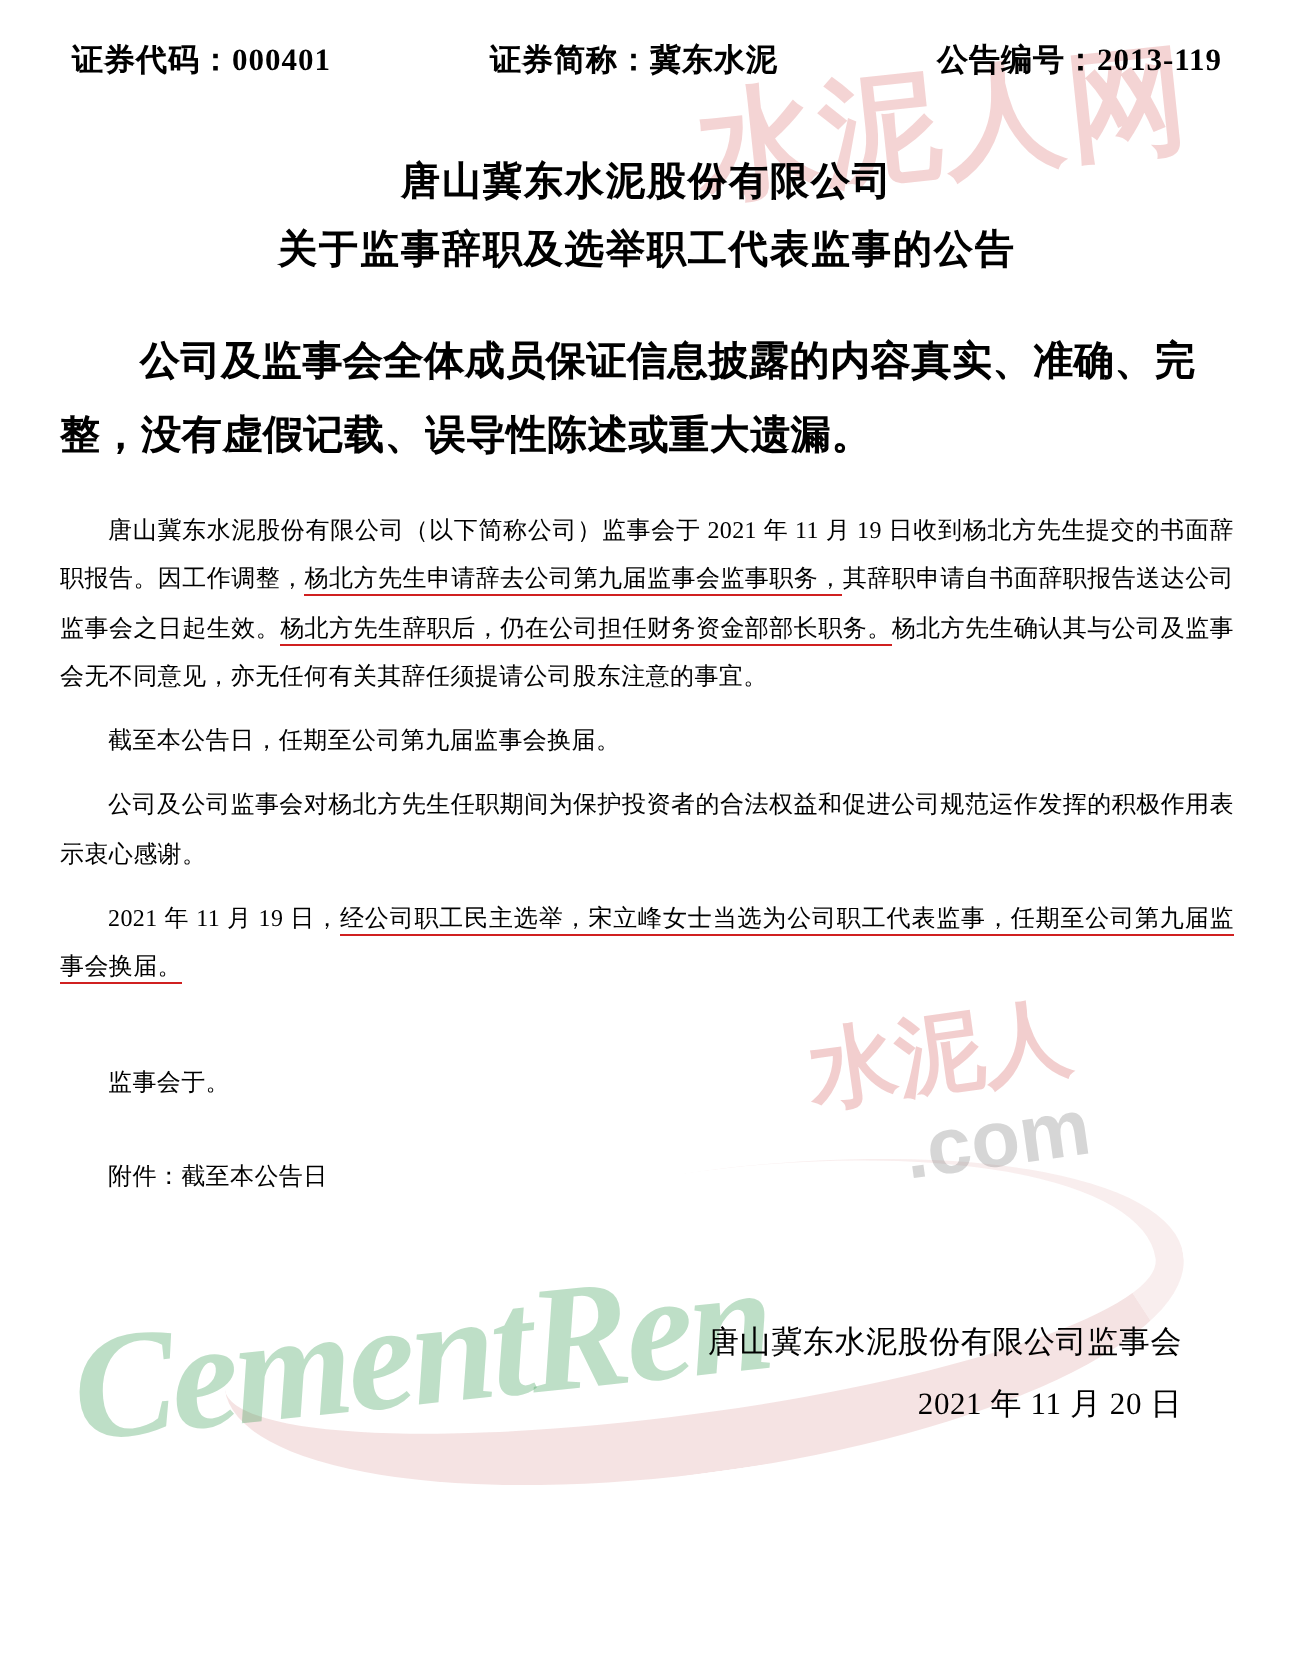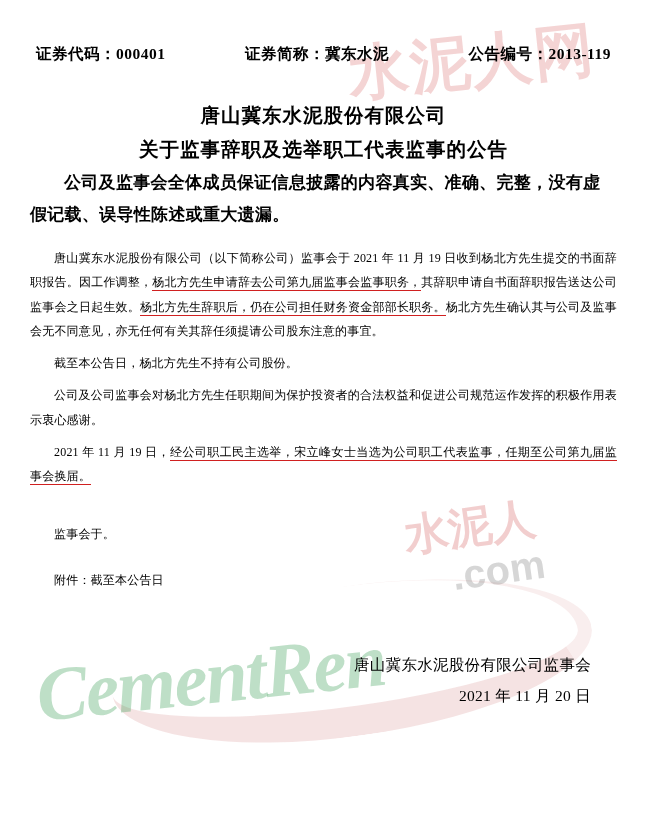"证券代码：000401" .page { padding: 44px 30px 0 30px -> 20px 30px 0 30px }
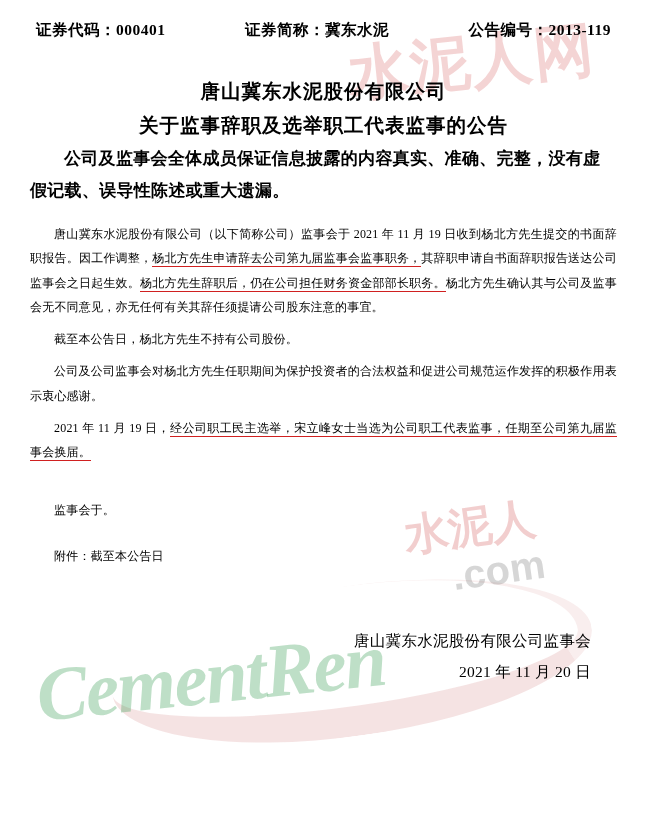"公司及监事会全体成员保证信息披露的内容真实、准确、完整，没有虚假记载、误导性陈述" .commit { font-size: 17px -> 20px; margin-top: none -> 20px }
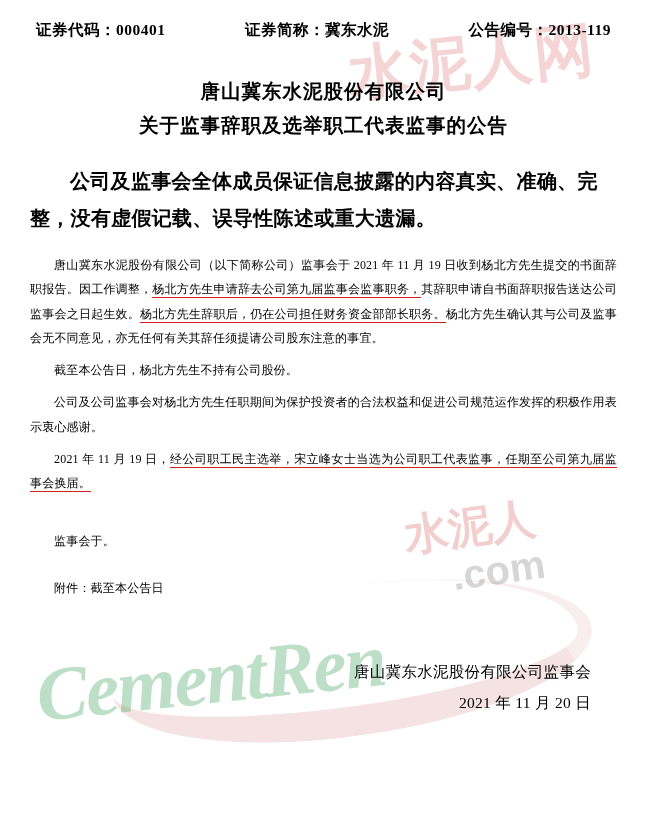"截至本公告日，杨北方先生不持有公司股份。" p { text: 杨北方先生不持有公司股份 -> 任期至公司第九届监事会换届 }
